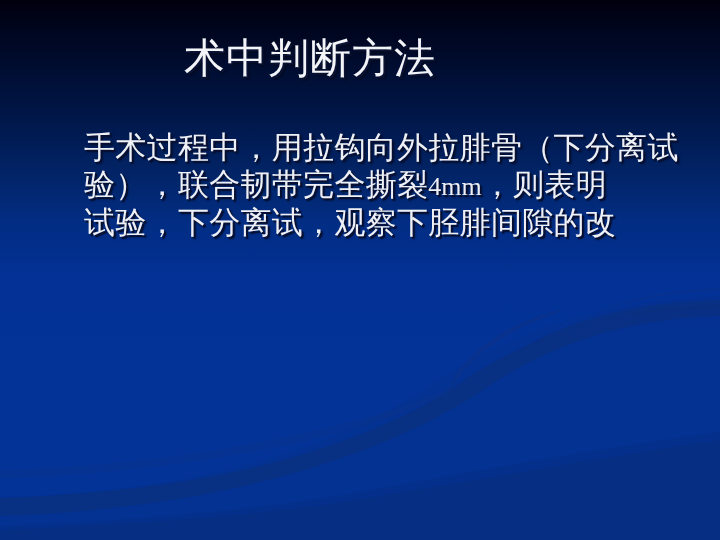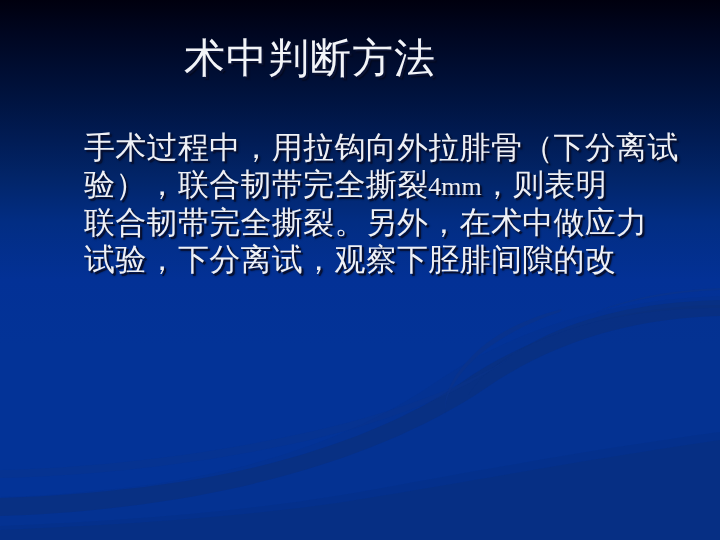"联合韧带完全撕裂。另外，在术中做应力" div.body-line { html: <div>联合韧带完全撕裂。另外，在术中做应力</div> -> none }
